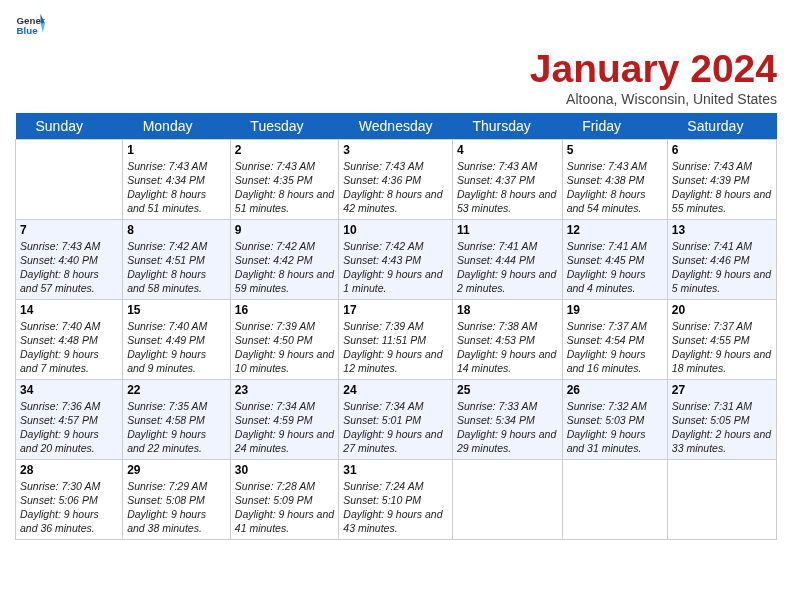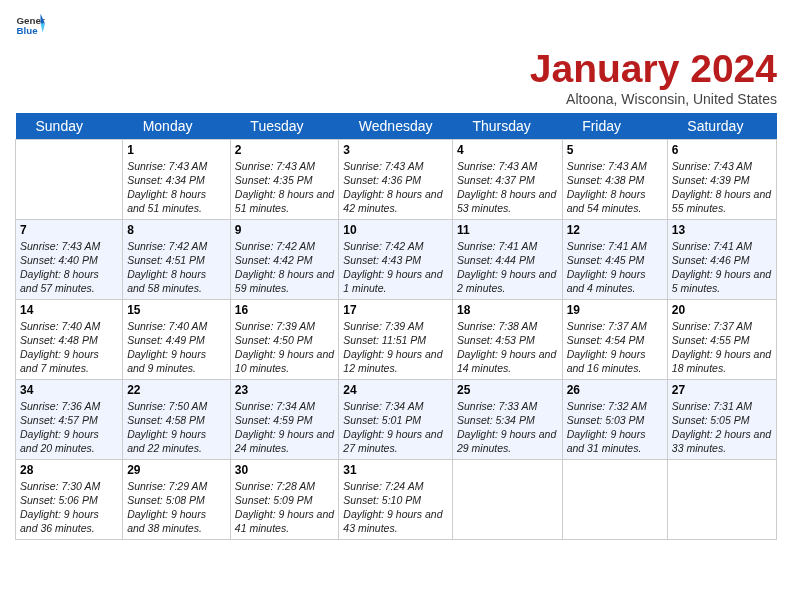"Sunrise: 7:50 AM" span { text: 7:50 -> 7:35 }
